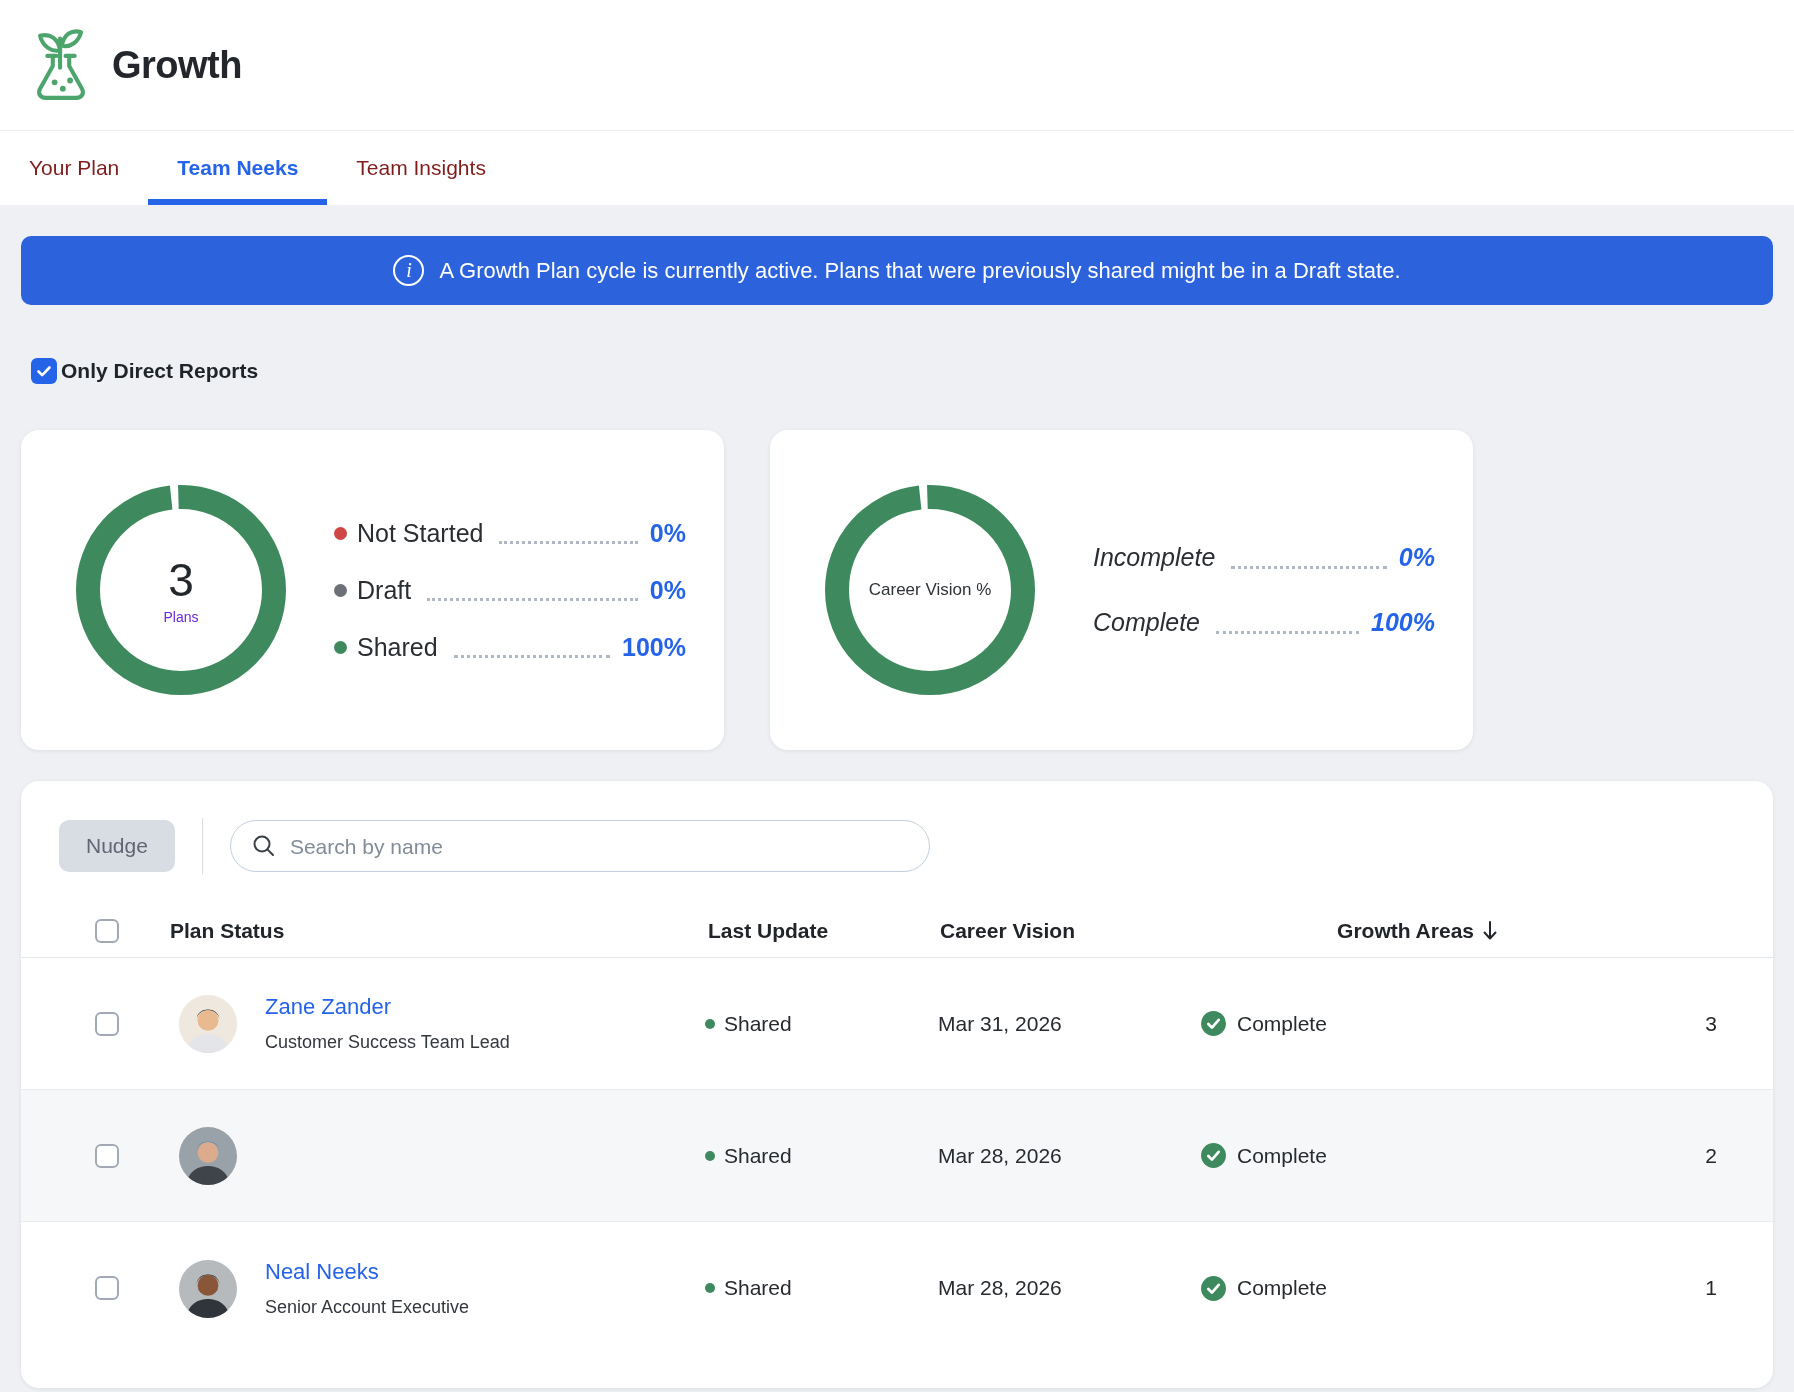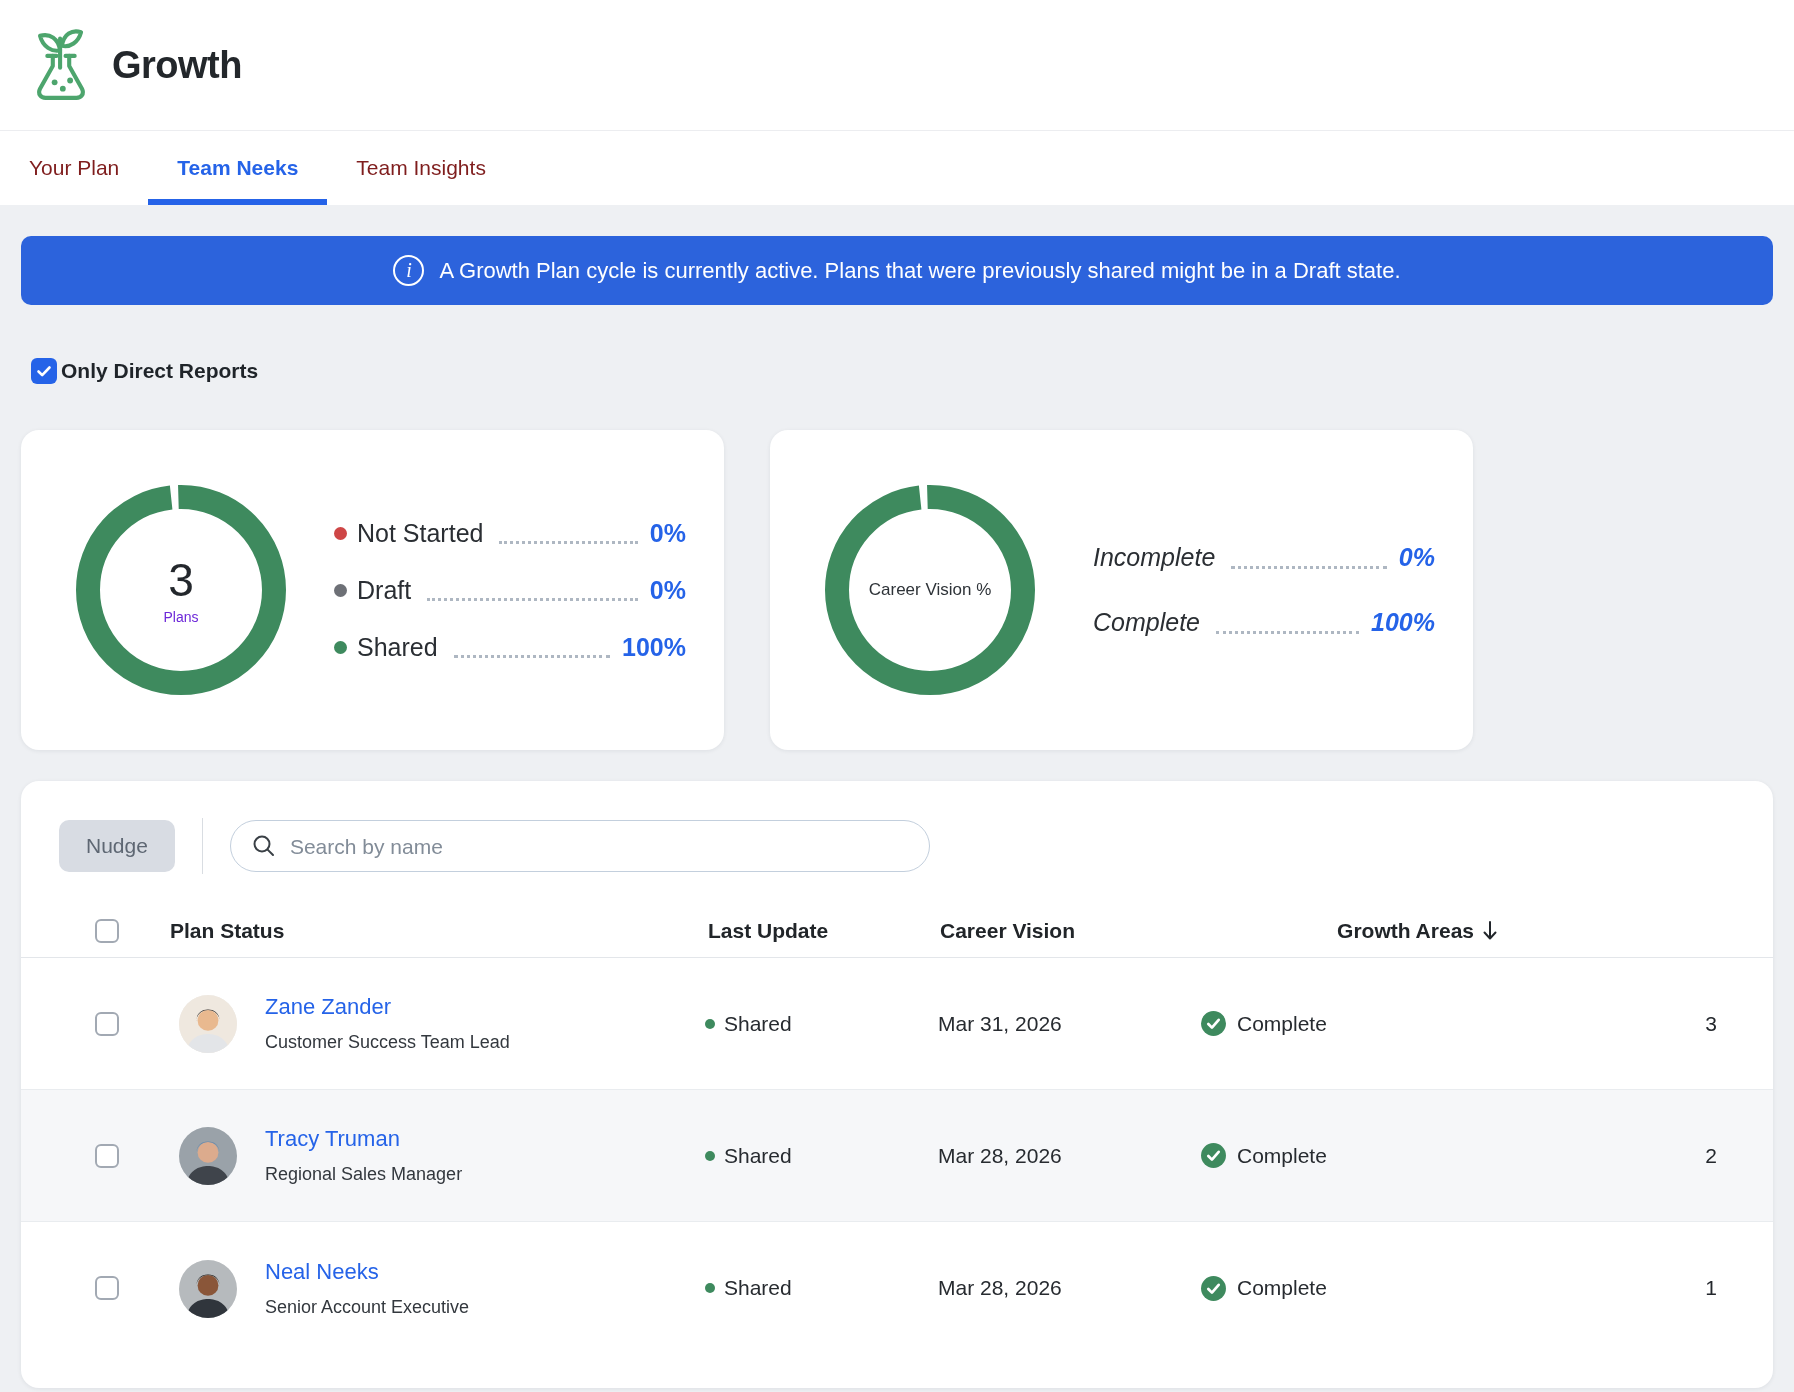"Tracy Truman" div { html: <div> <a>Tracy Truman</a> <div>Regional Sales Manager</div> </div> -> none }
